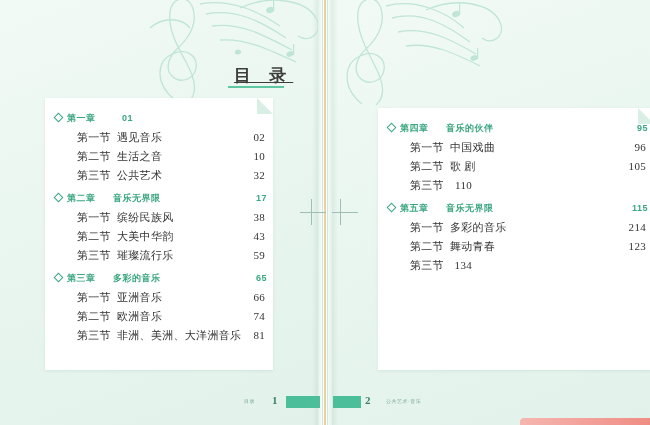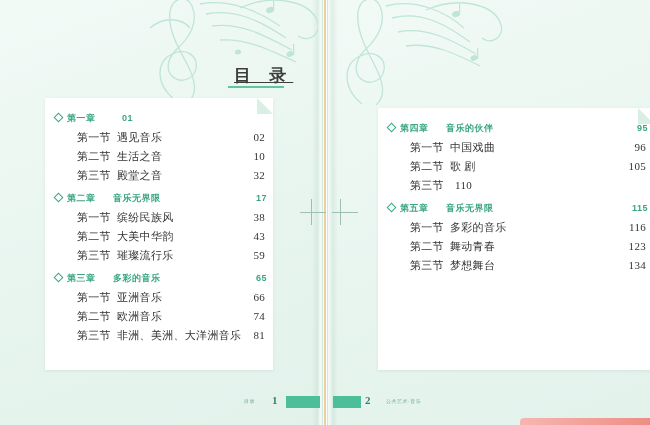"殿堂之音" span.sec-name { text: 殿堂之音 -> 公共艺术 }
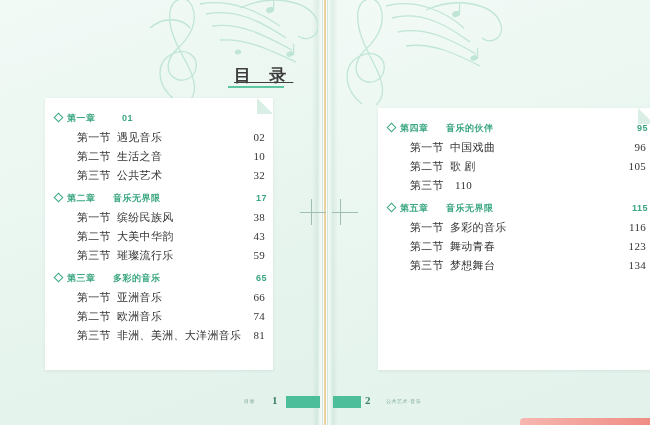"116" span.sec-page { text: 116 -> 214 }
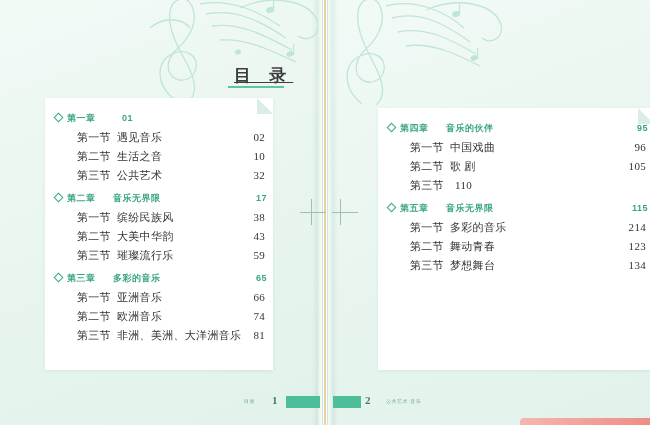"梦想舞台" span.sec-name { html: <span>梦想舞台</span> -> none }
